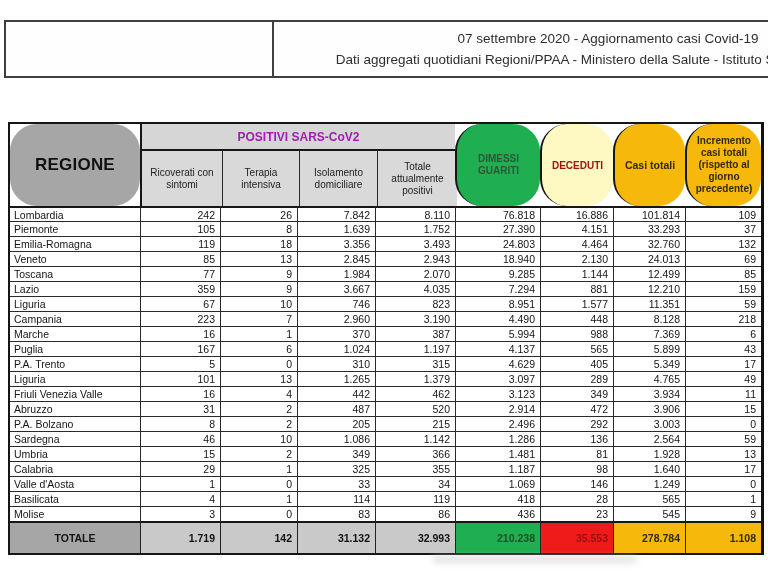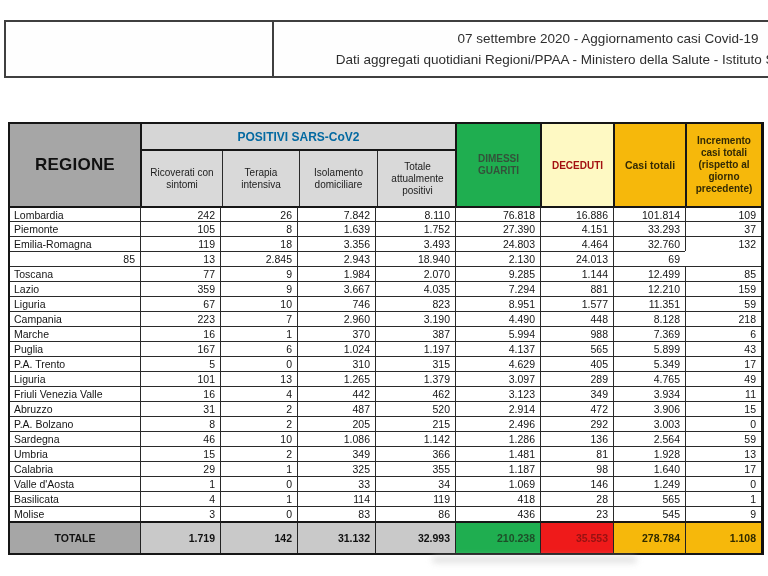"POSITIVI SARS-CoV2" .group-h { color: #0369a1 -> #a21caf }
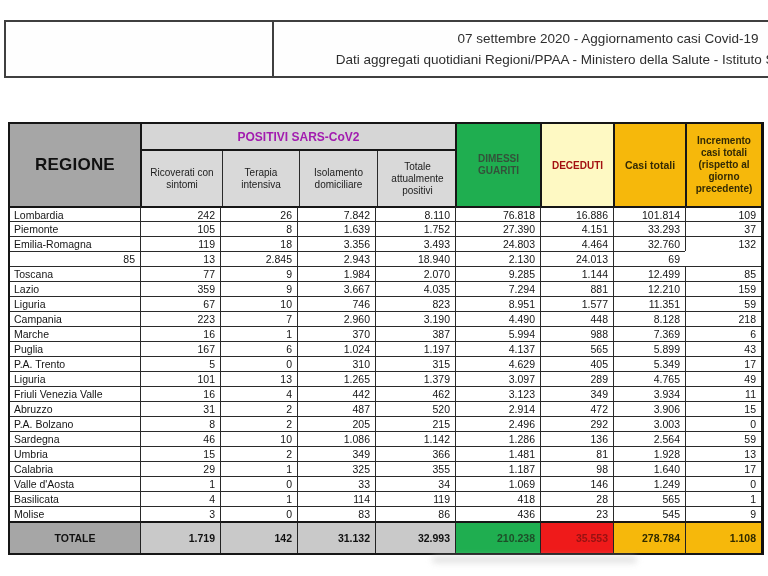"Incremento casi totali (rispetto al" .hcell { border-radius: none -> 27px }
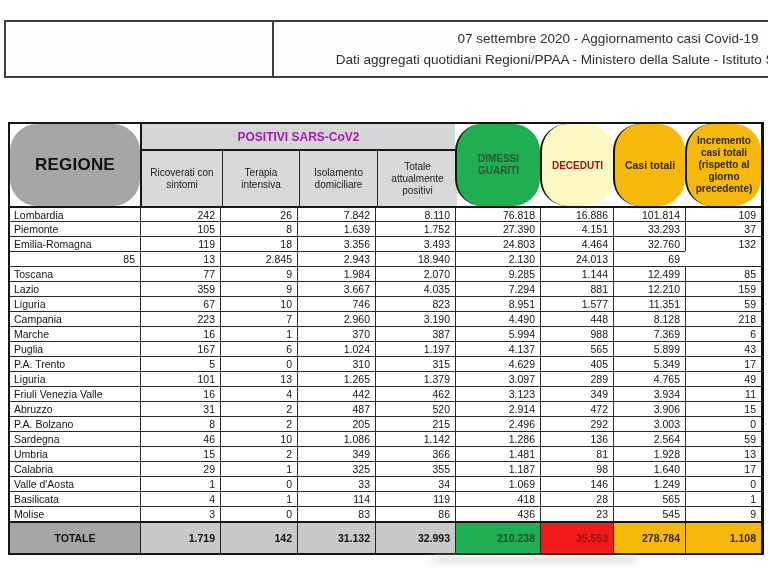"Veneto" div.cell { html: none -> <div>Veneto</div> }
